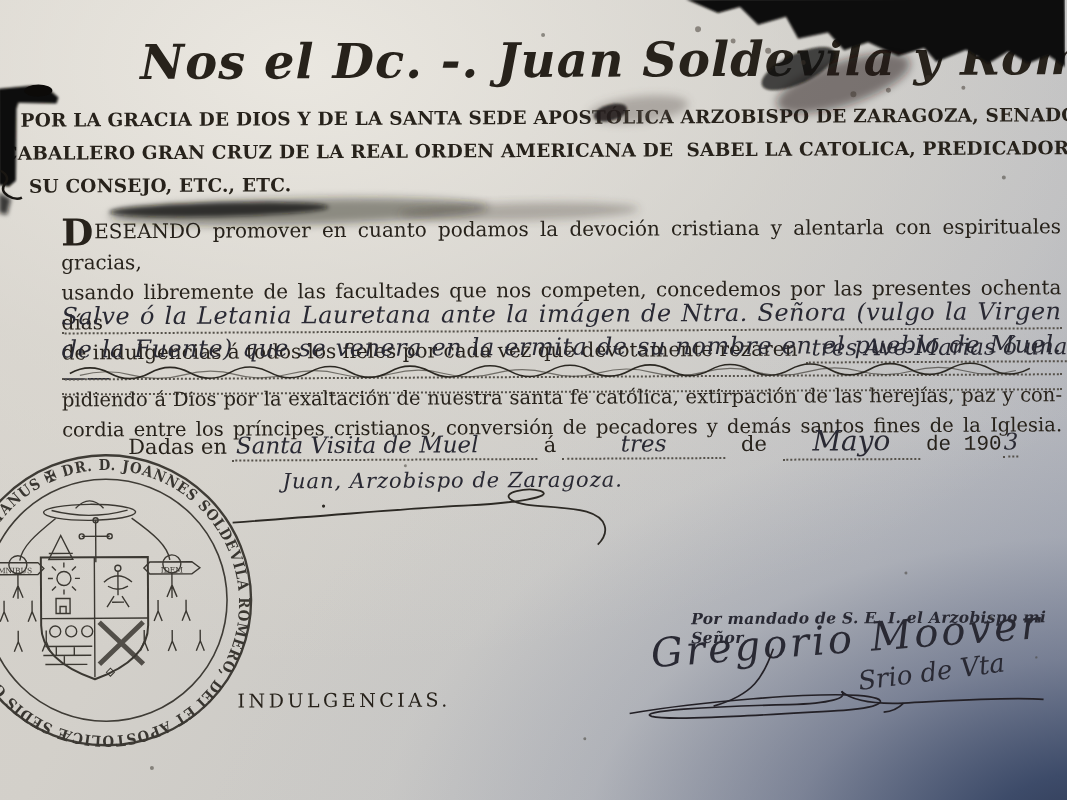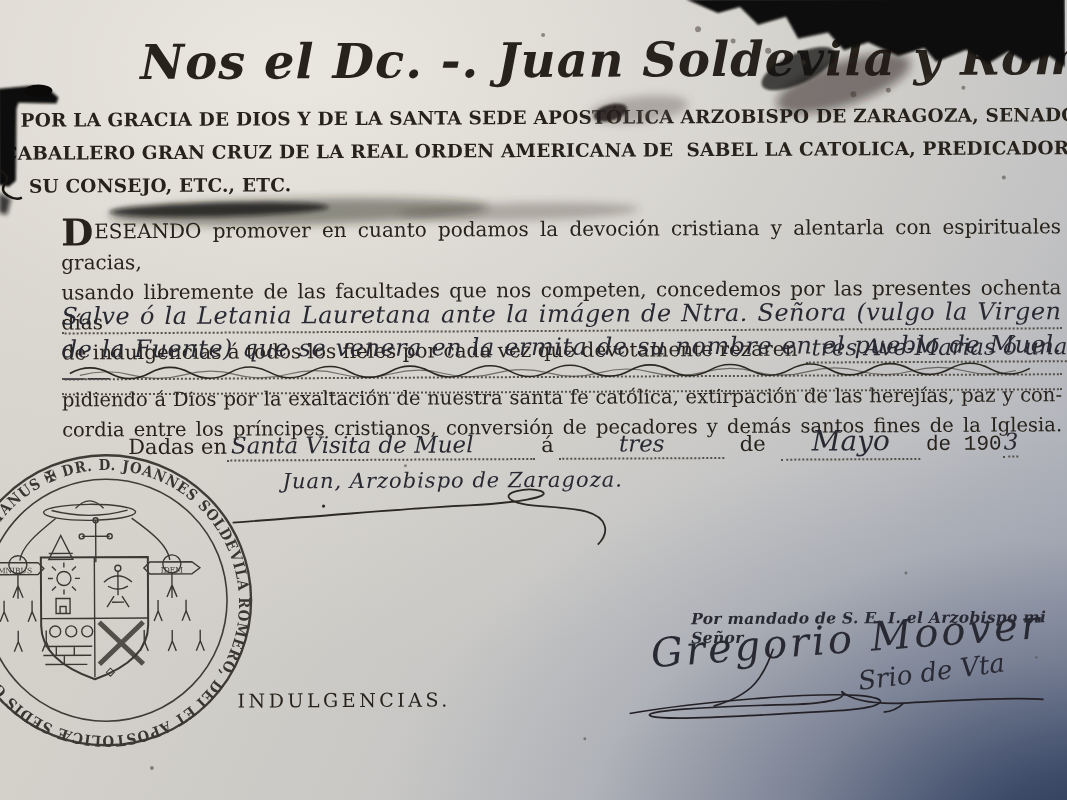"Dadas en" span.print { margin-right: none -> 5px }
